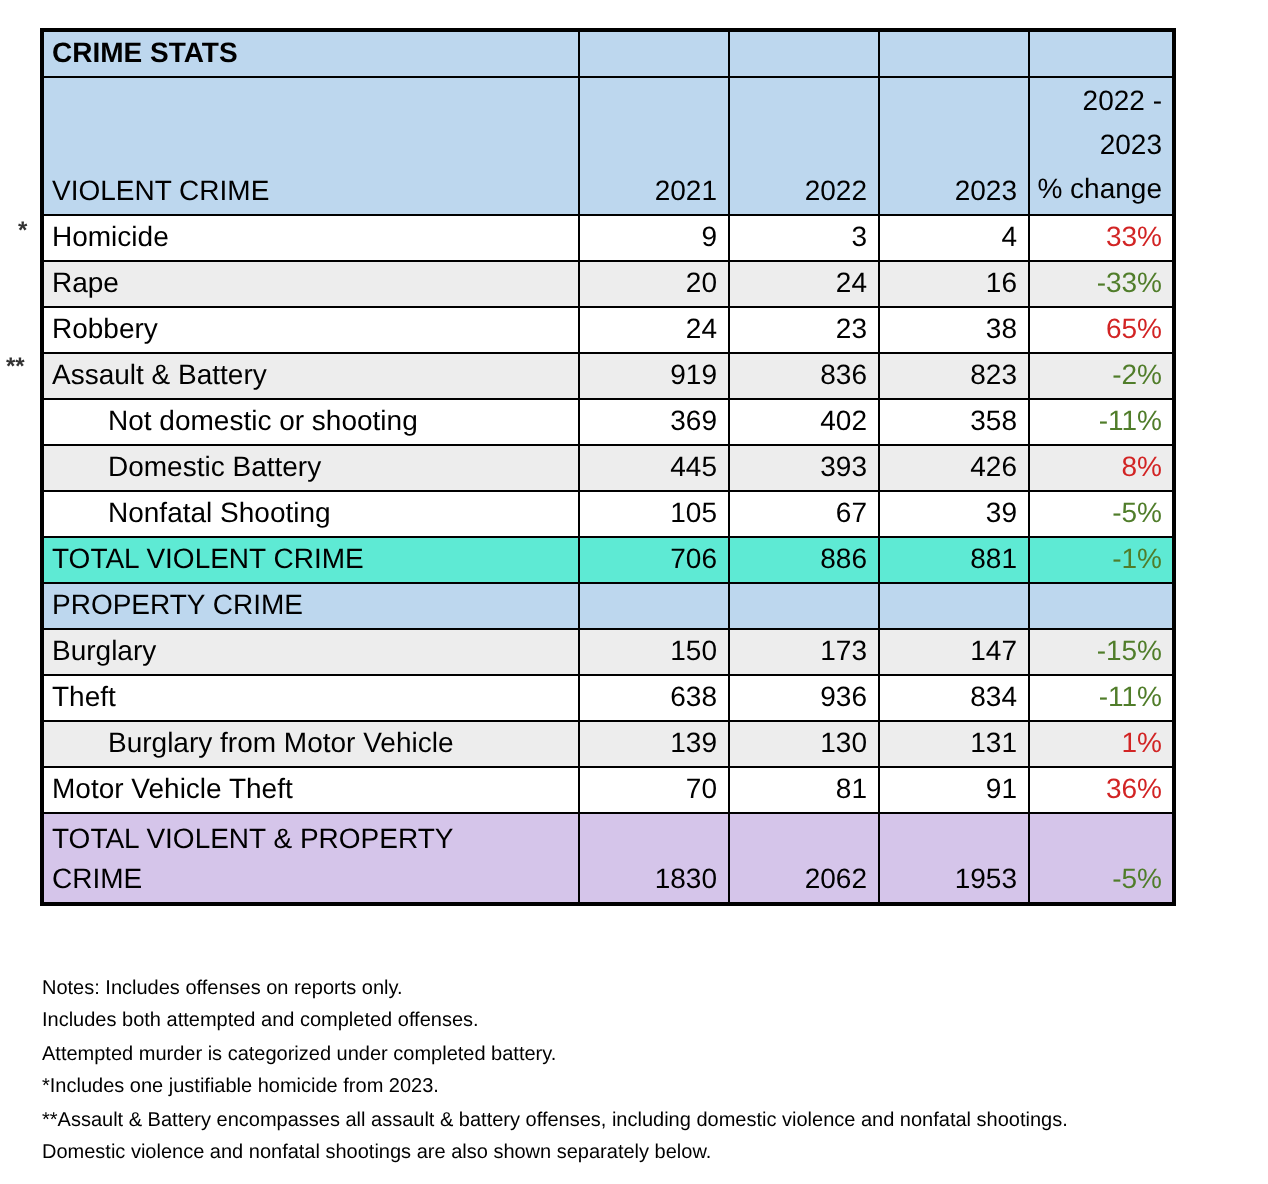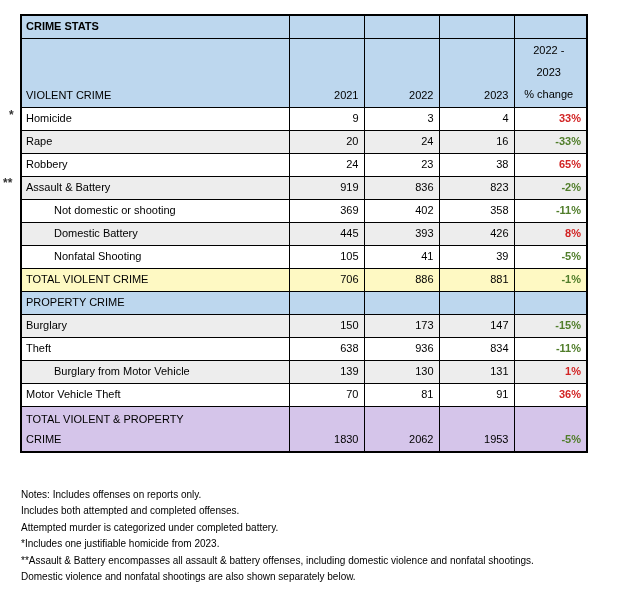"CRIME STATS" table.crime { font-size: 11px -> 14px }
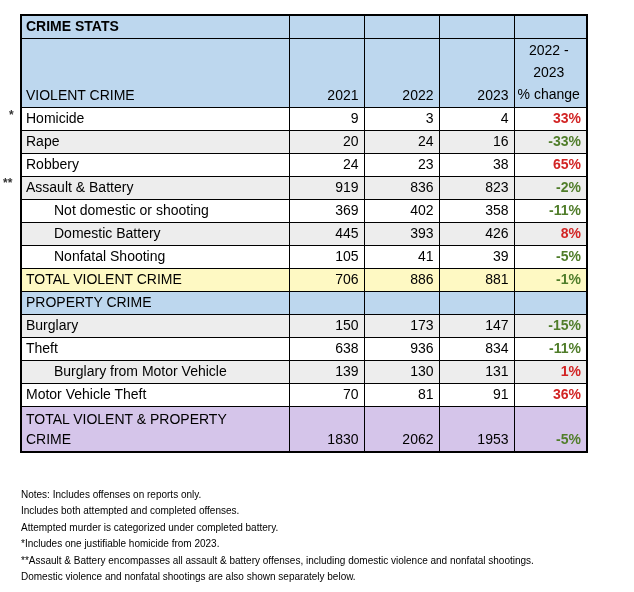"2022 -" .change-hdr div { text-align: center -> right }
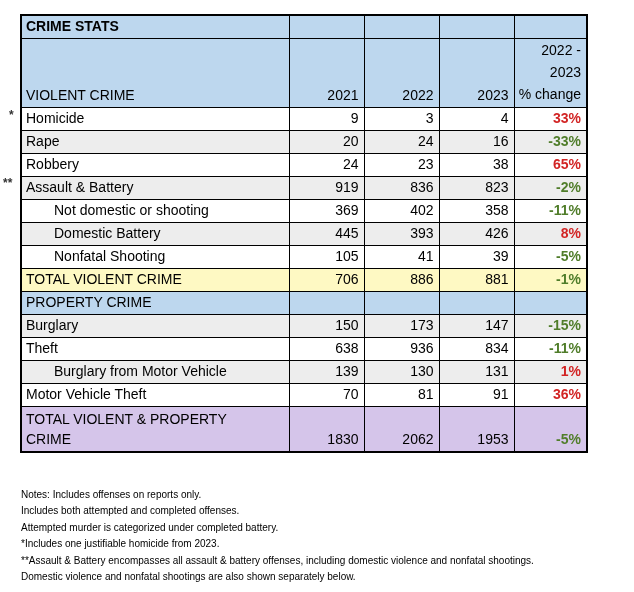"33%" .change { font-weight: bold -> normal }
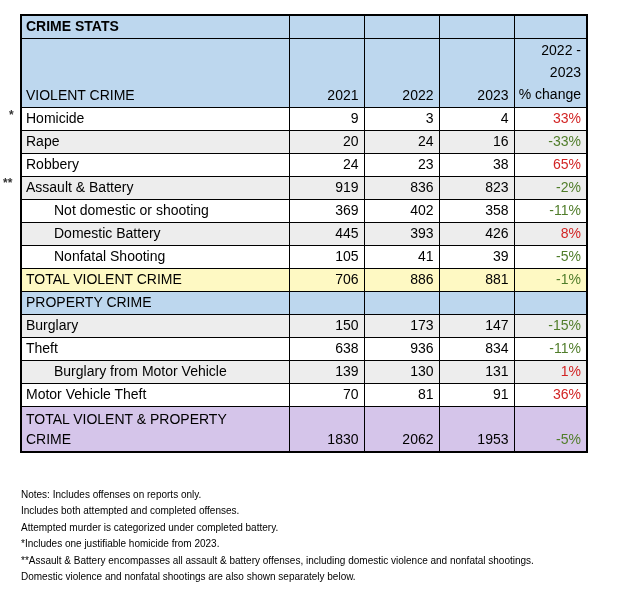"41" td.num { text: 41 -> 67 }
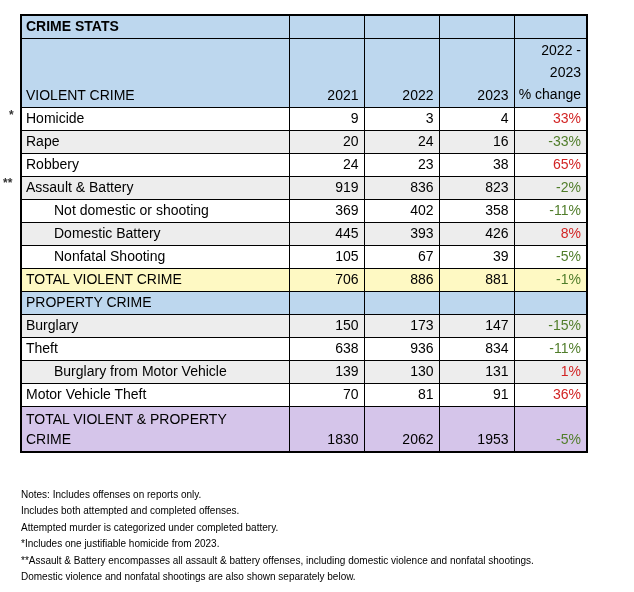"TOTAL VIOLENT CRIME" .bg-yellow { background: #fef9c3 -> #5eead4 }
